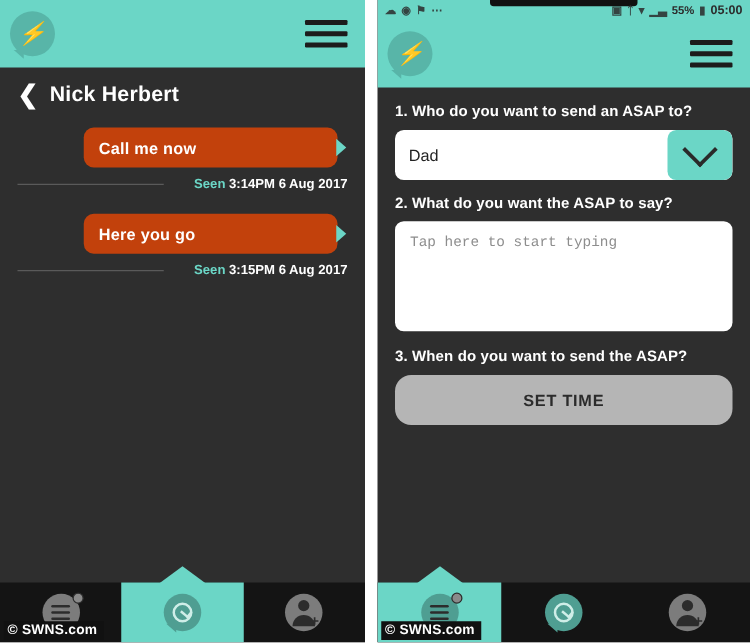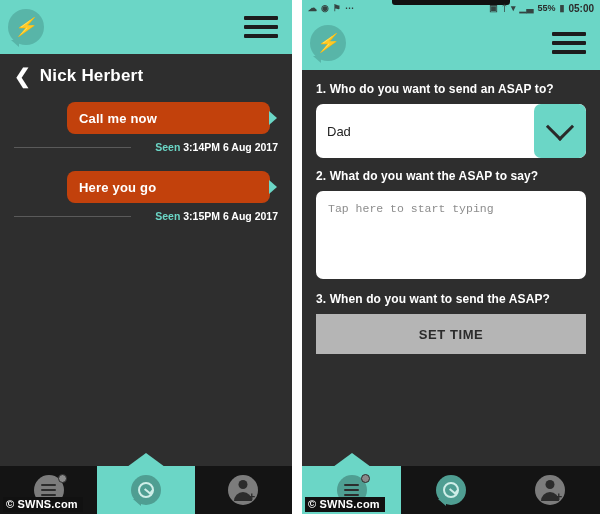"Dad" .select { height: 54px -> 40px }
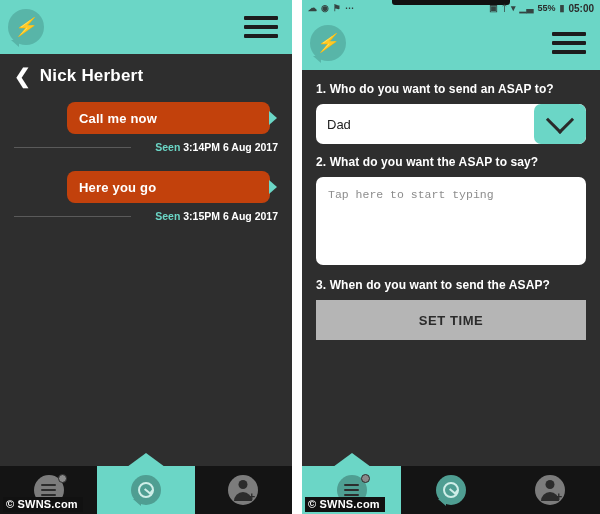"SET TIME" .btn { border-radius: 0 -> 13px }
